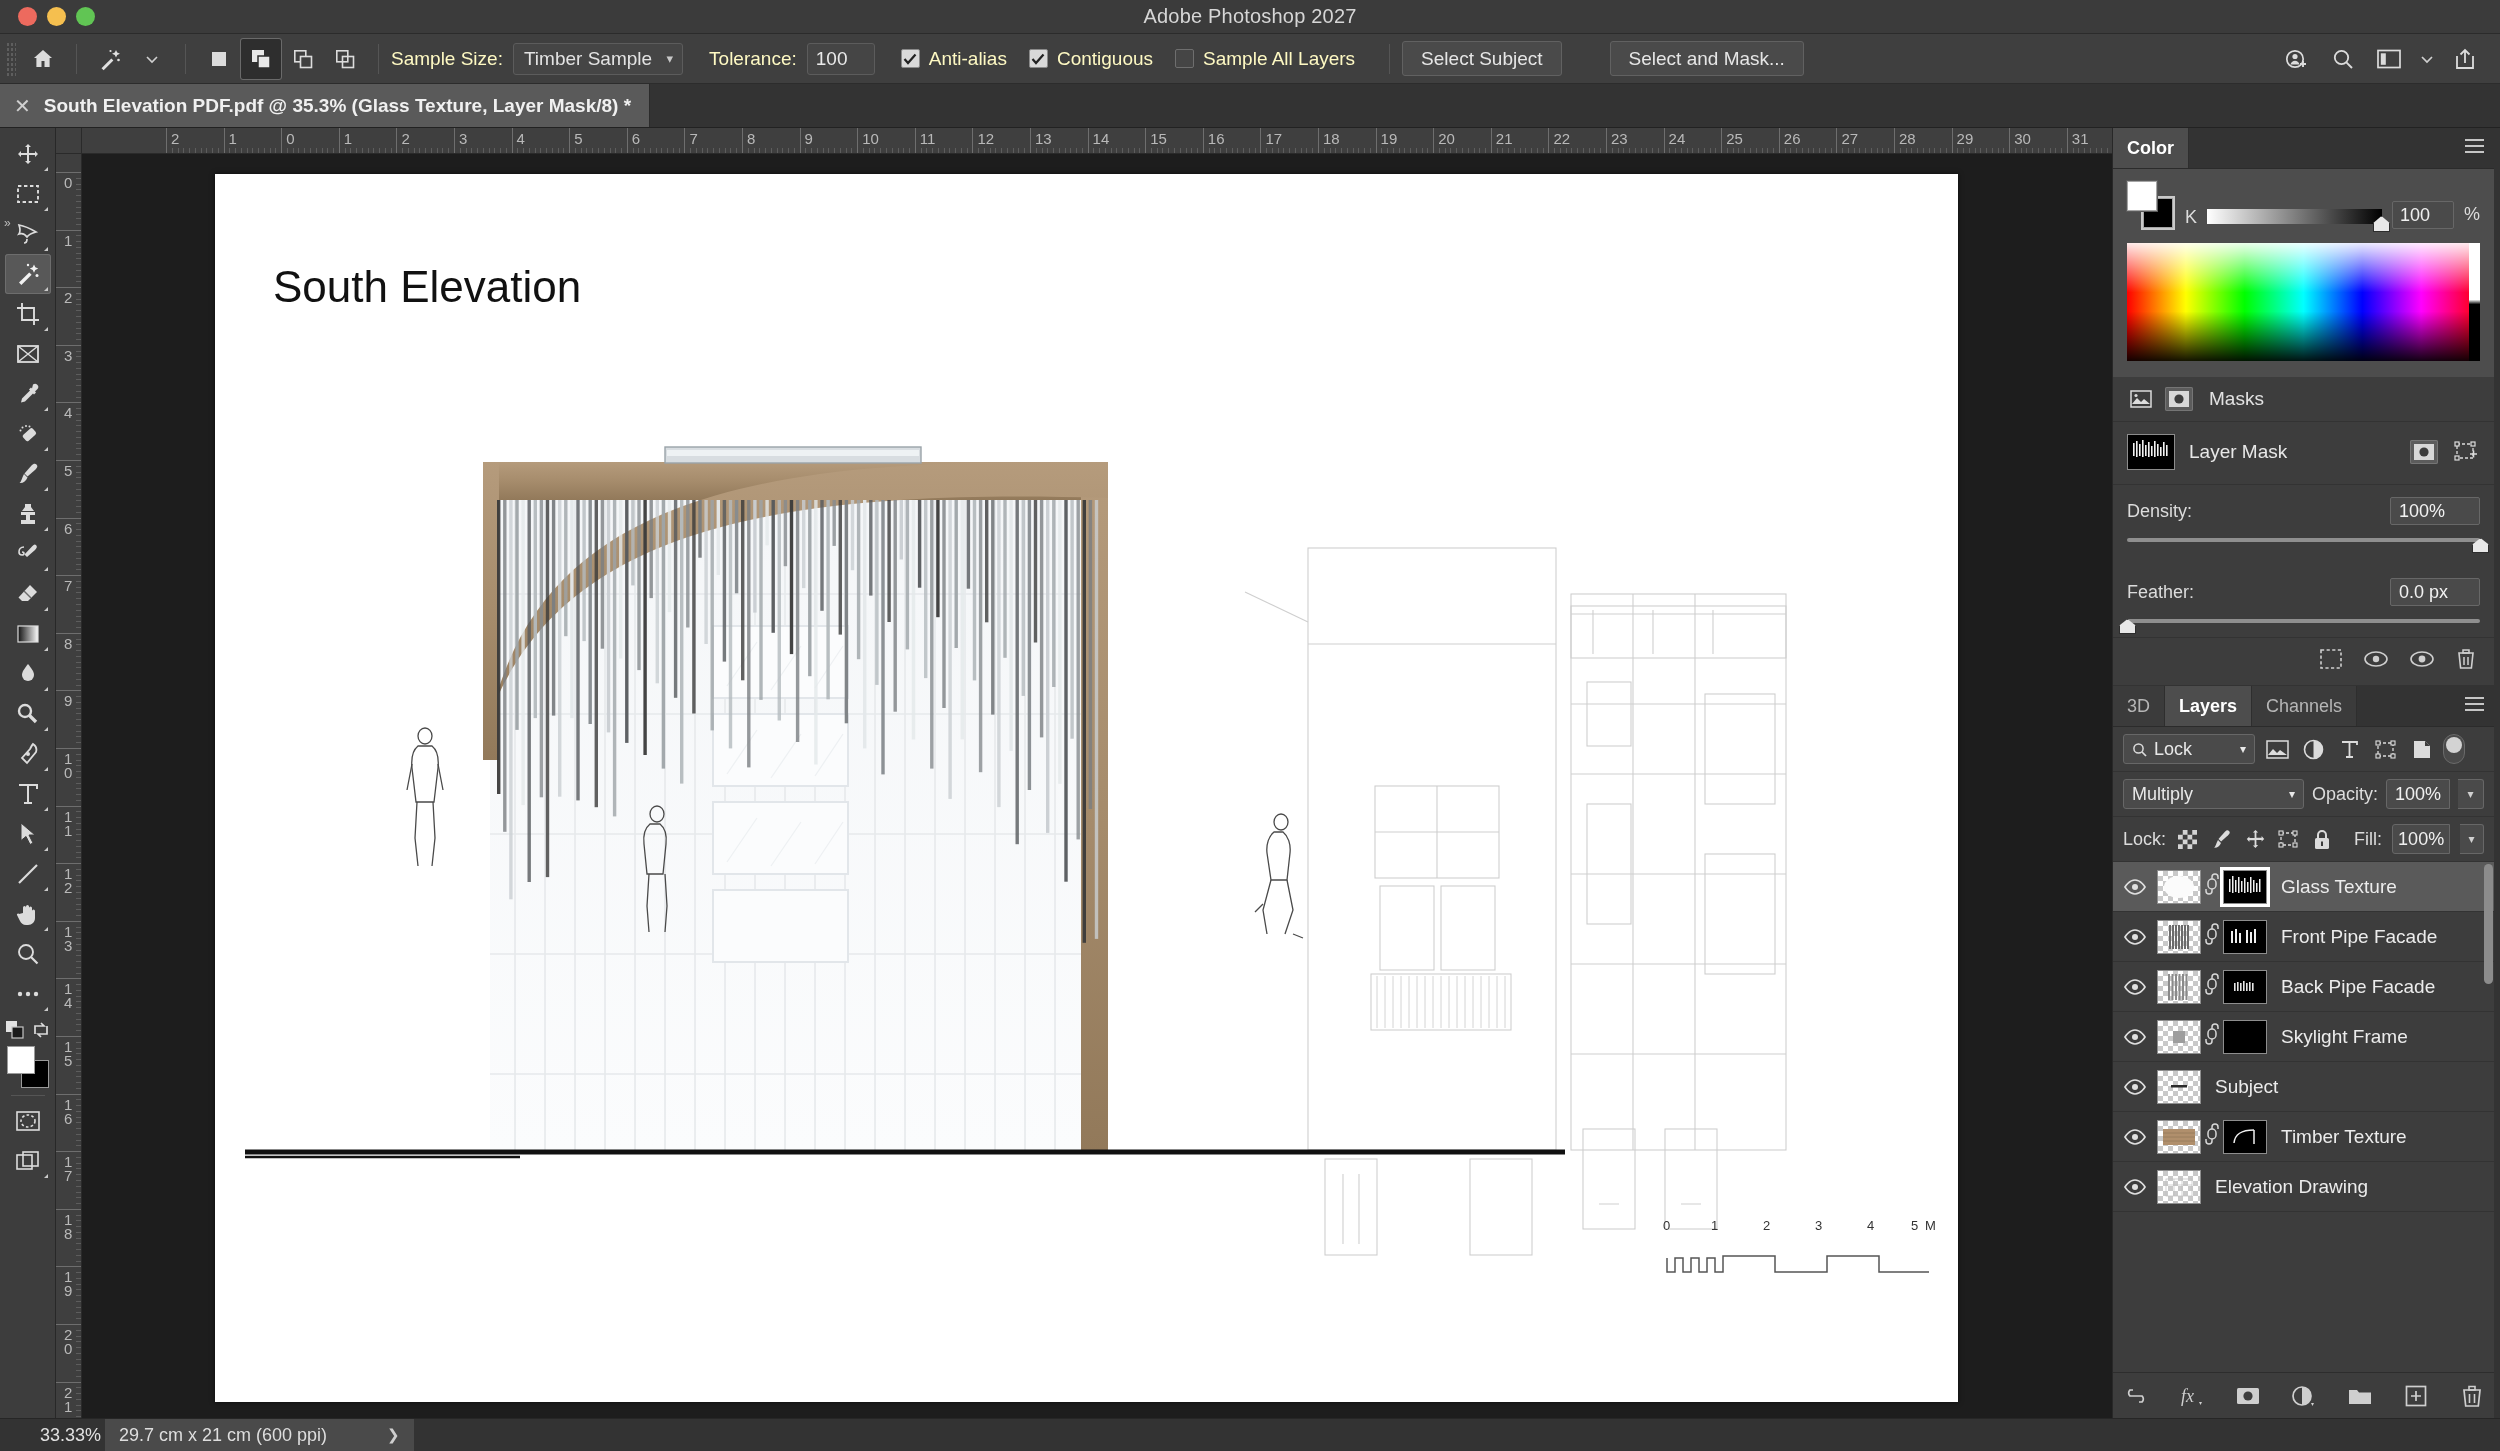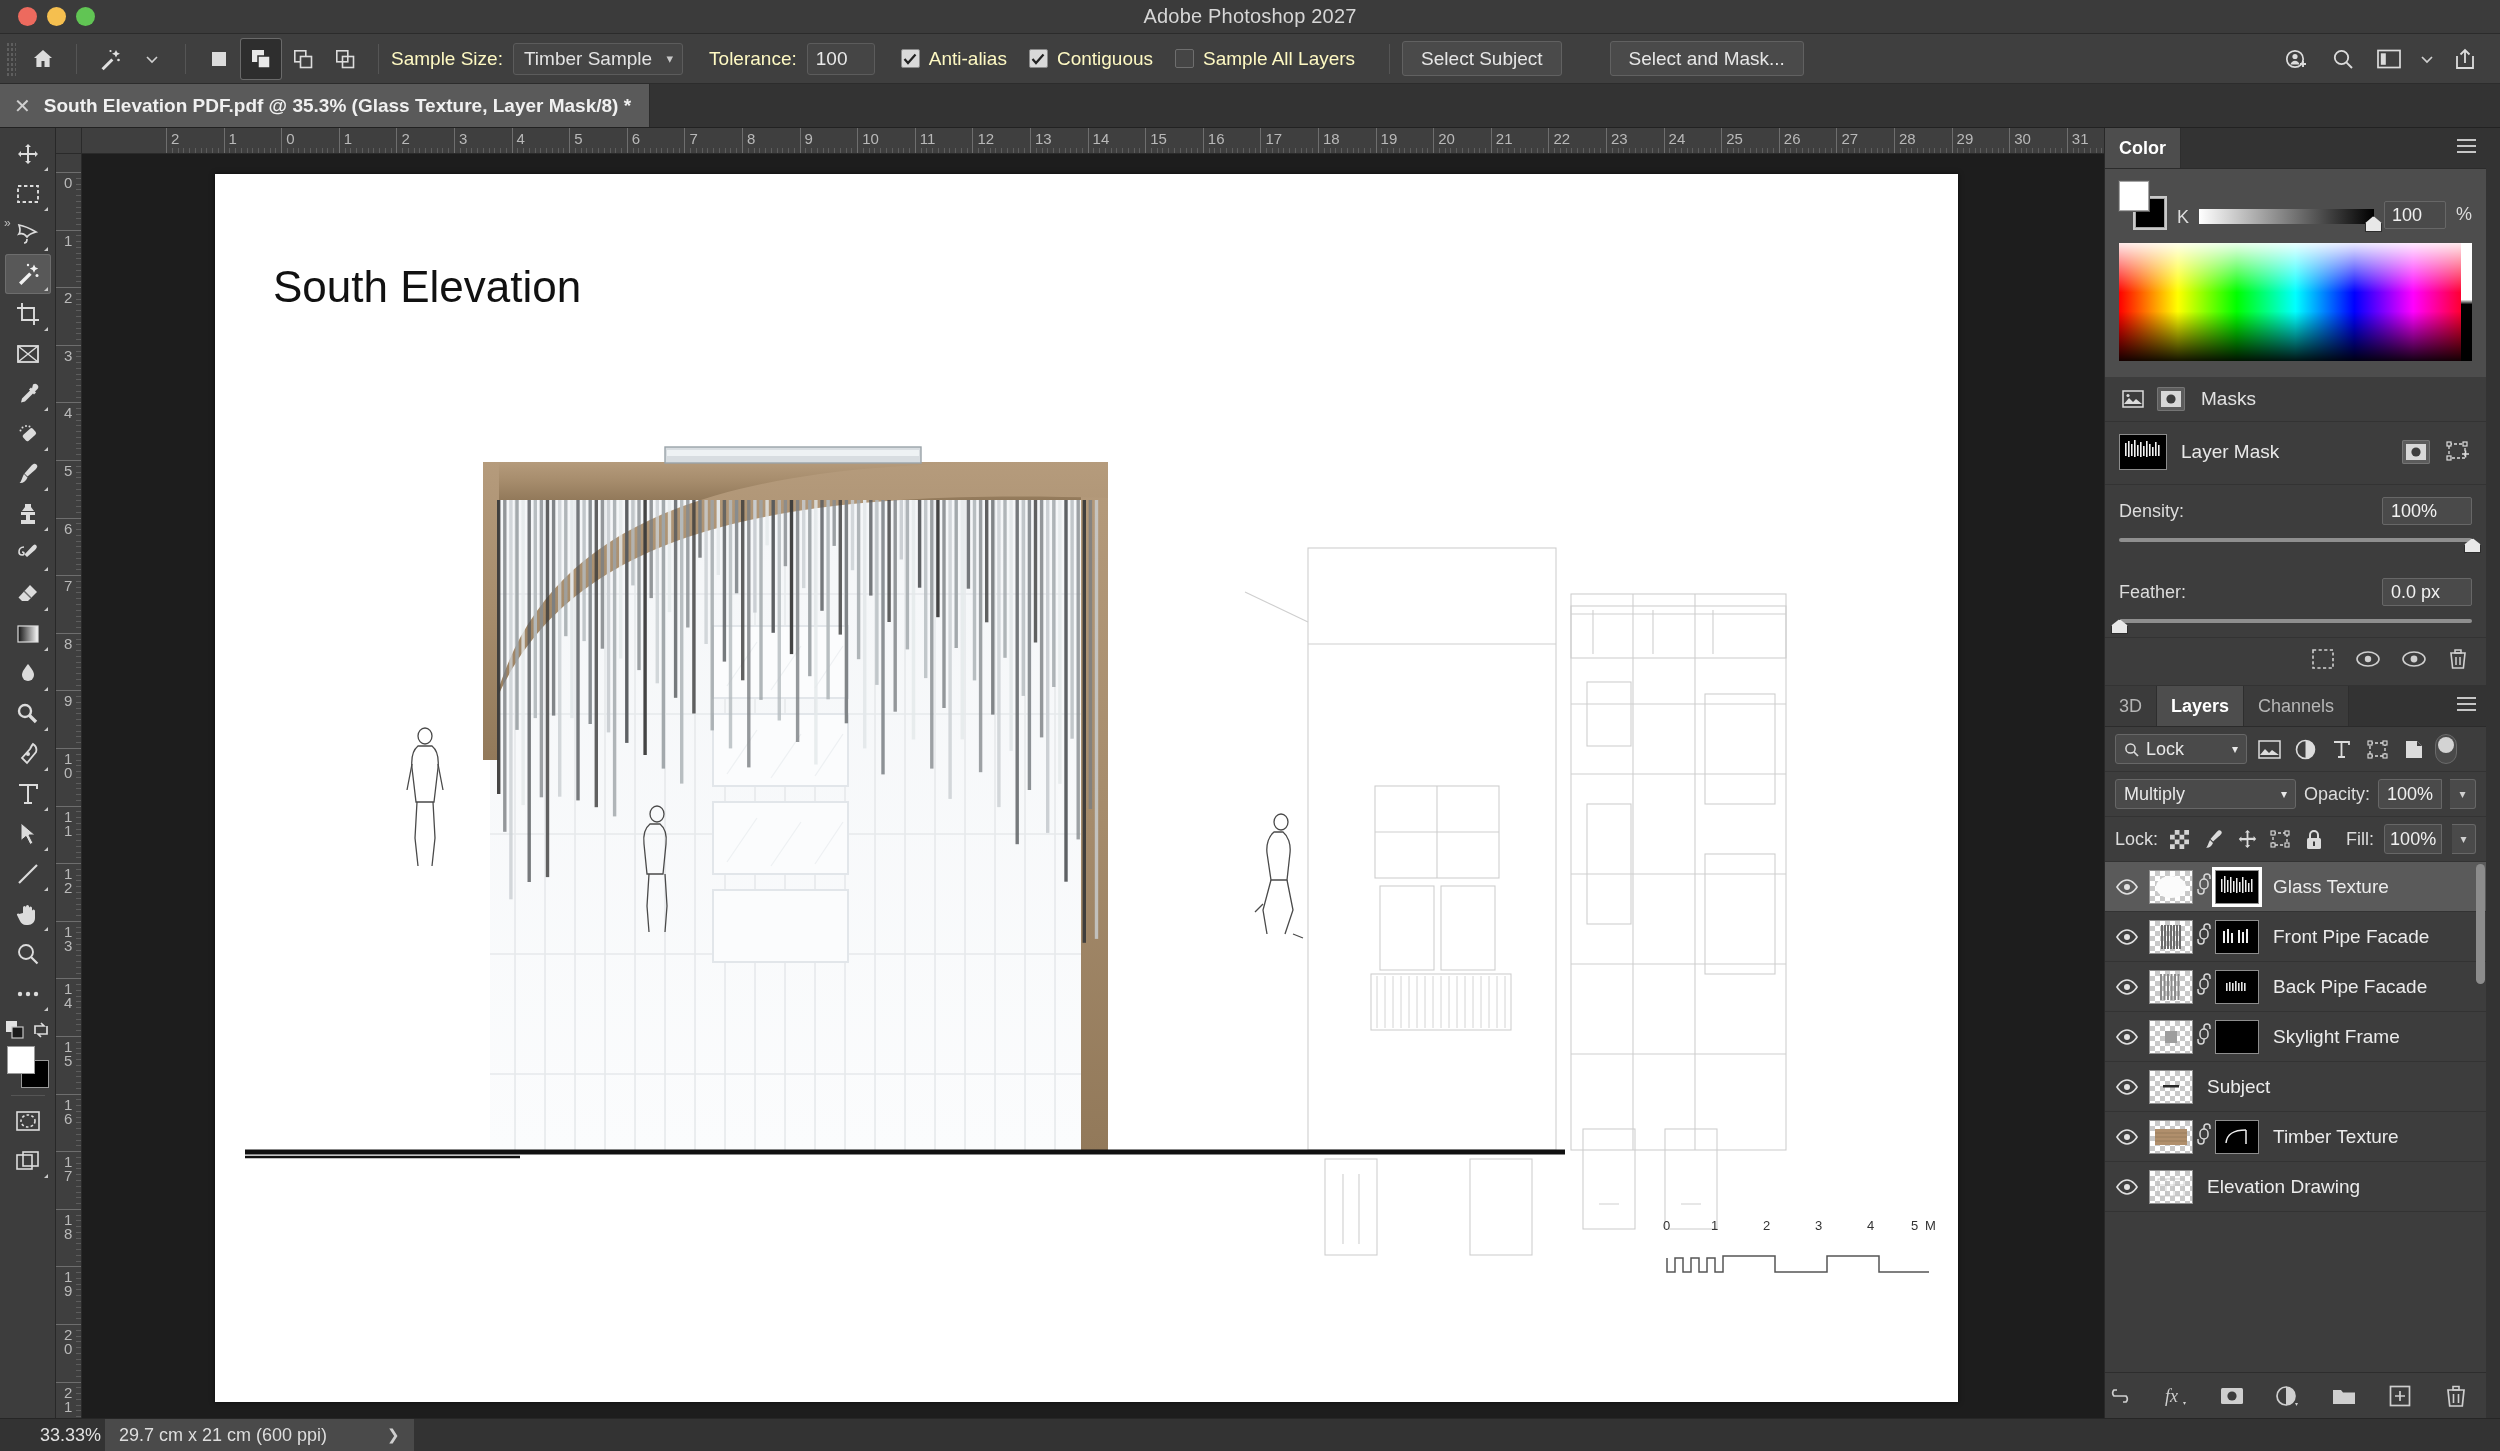"Color" .rightdock { right: 14px -> 6px }
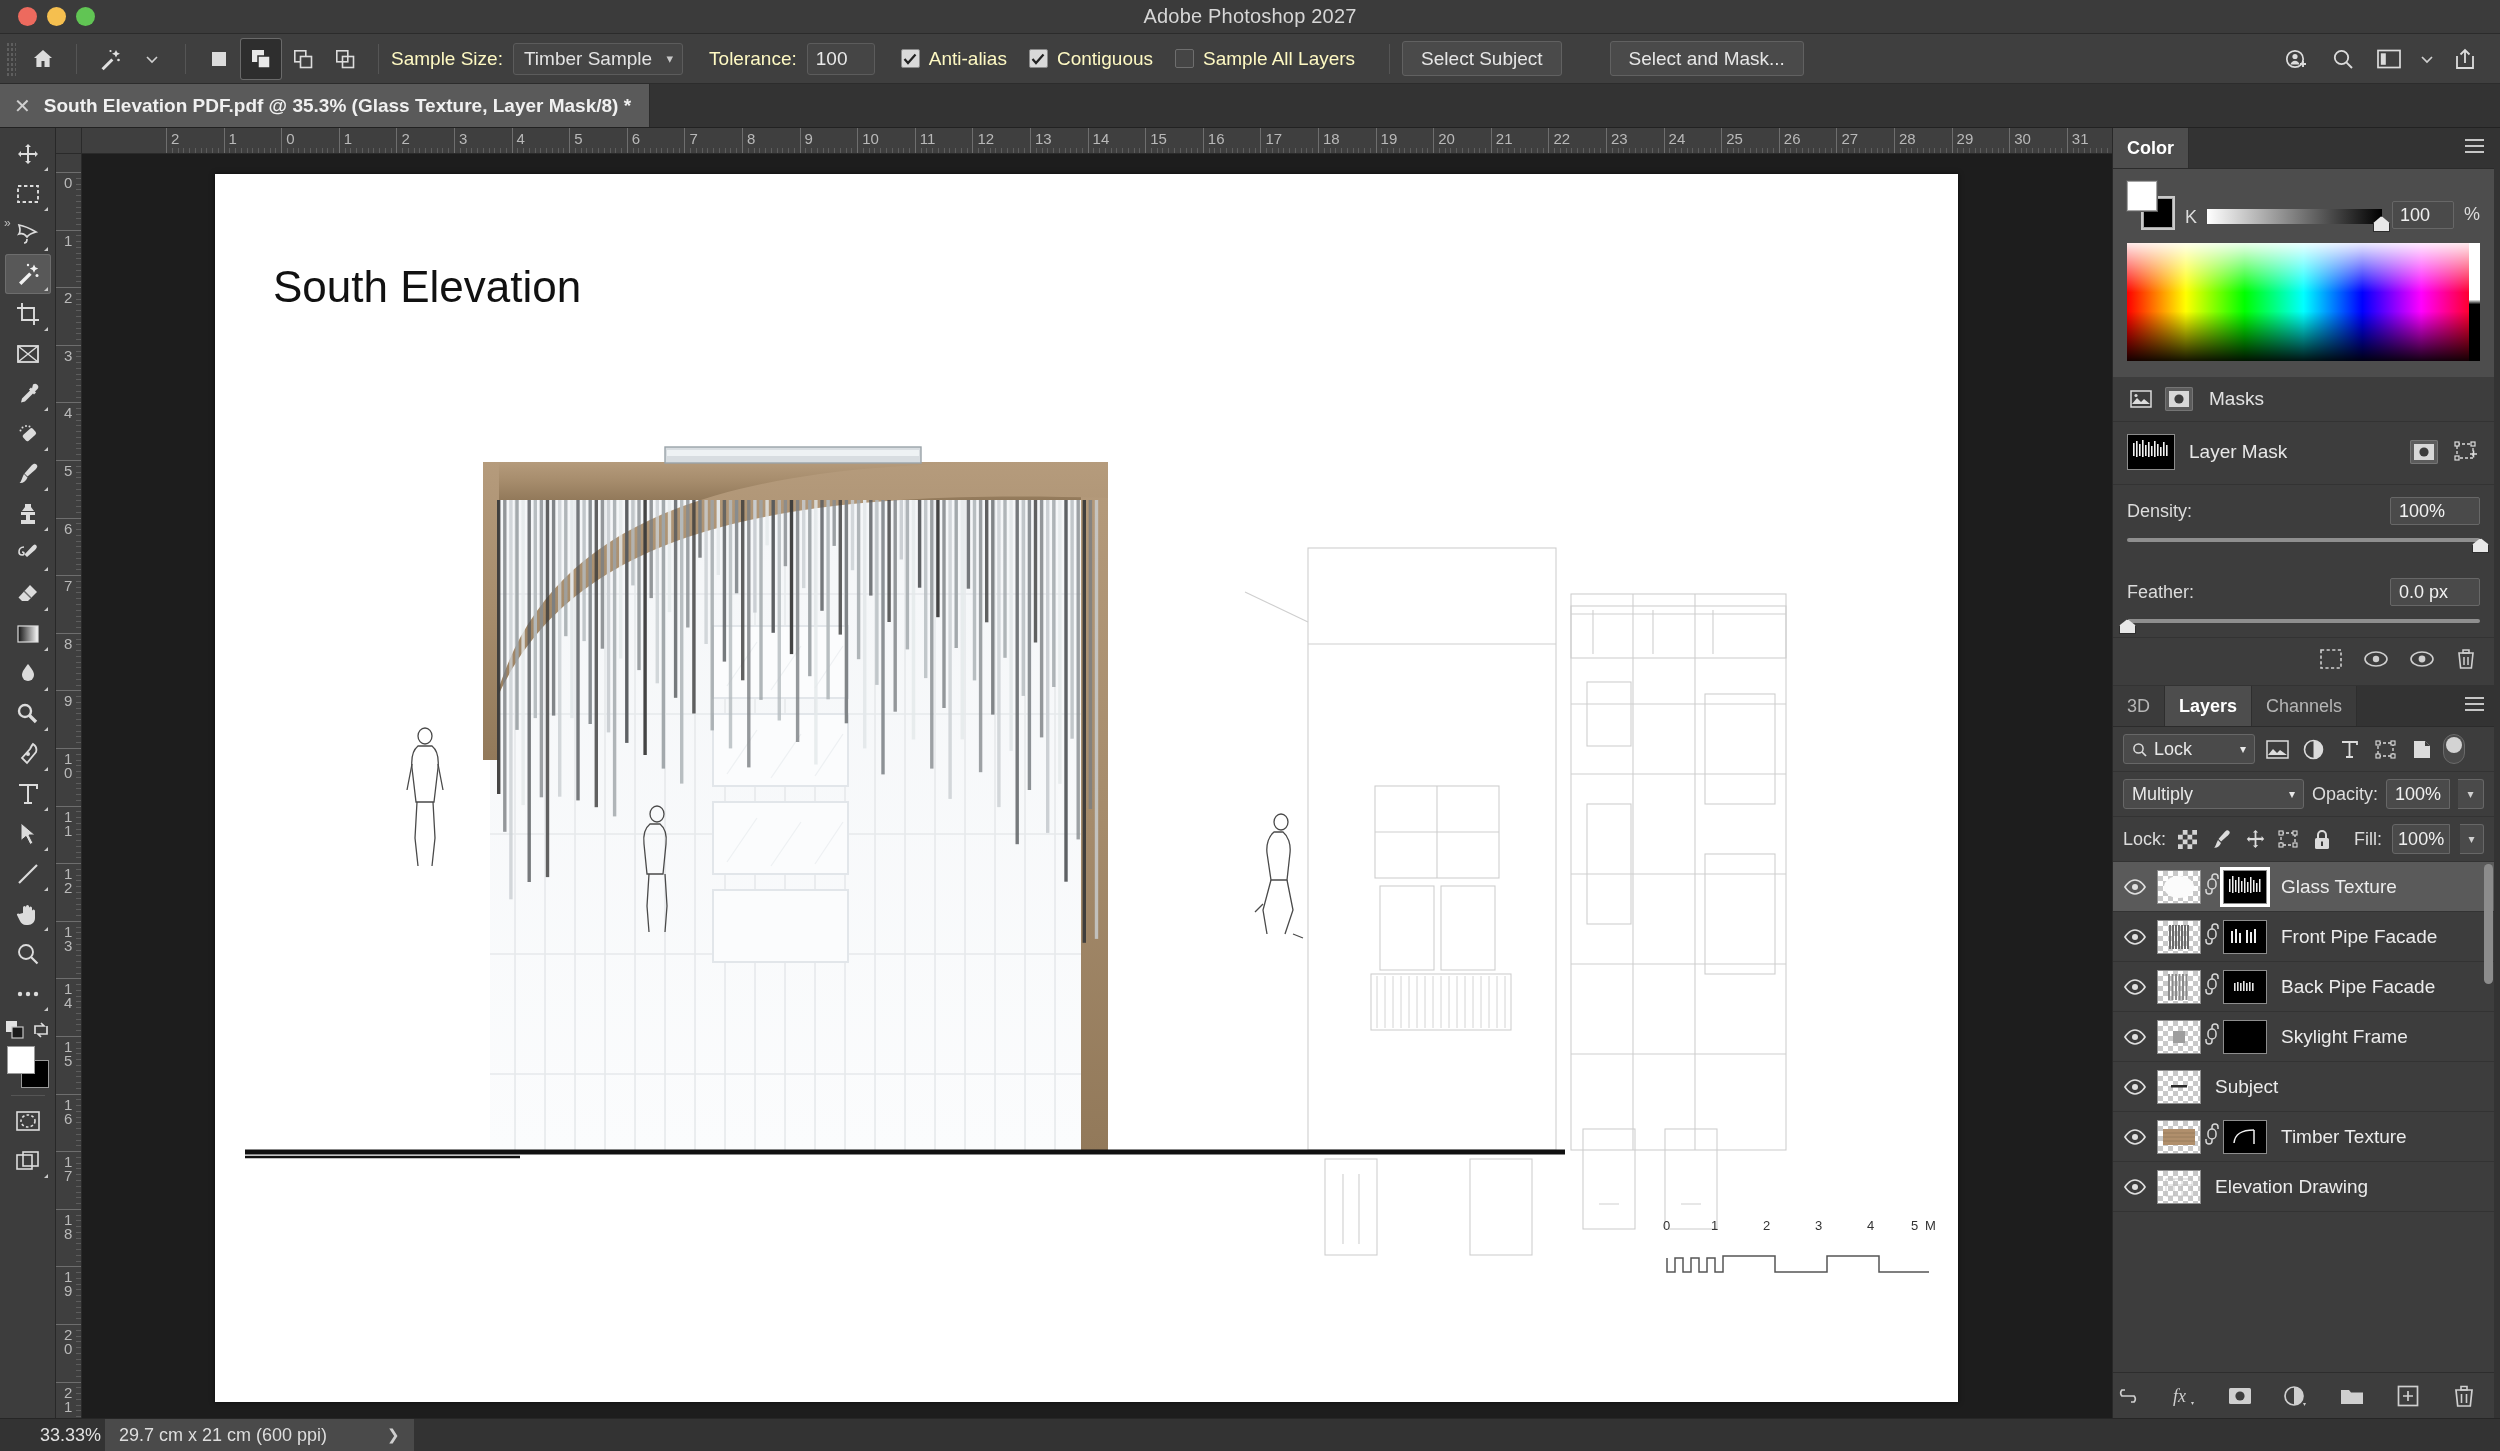"fx" .ly-bottom { justify-content: none -> center }
